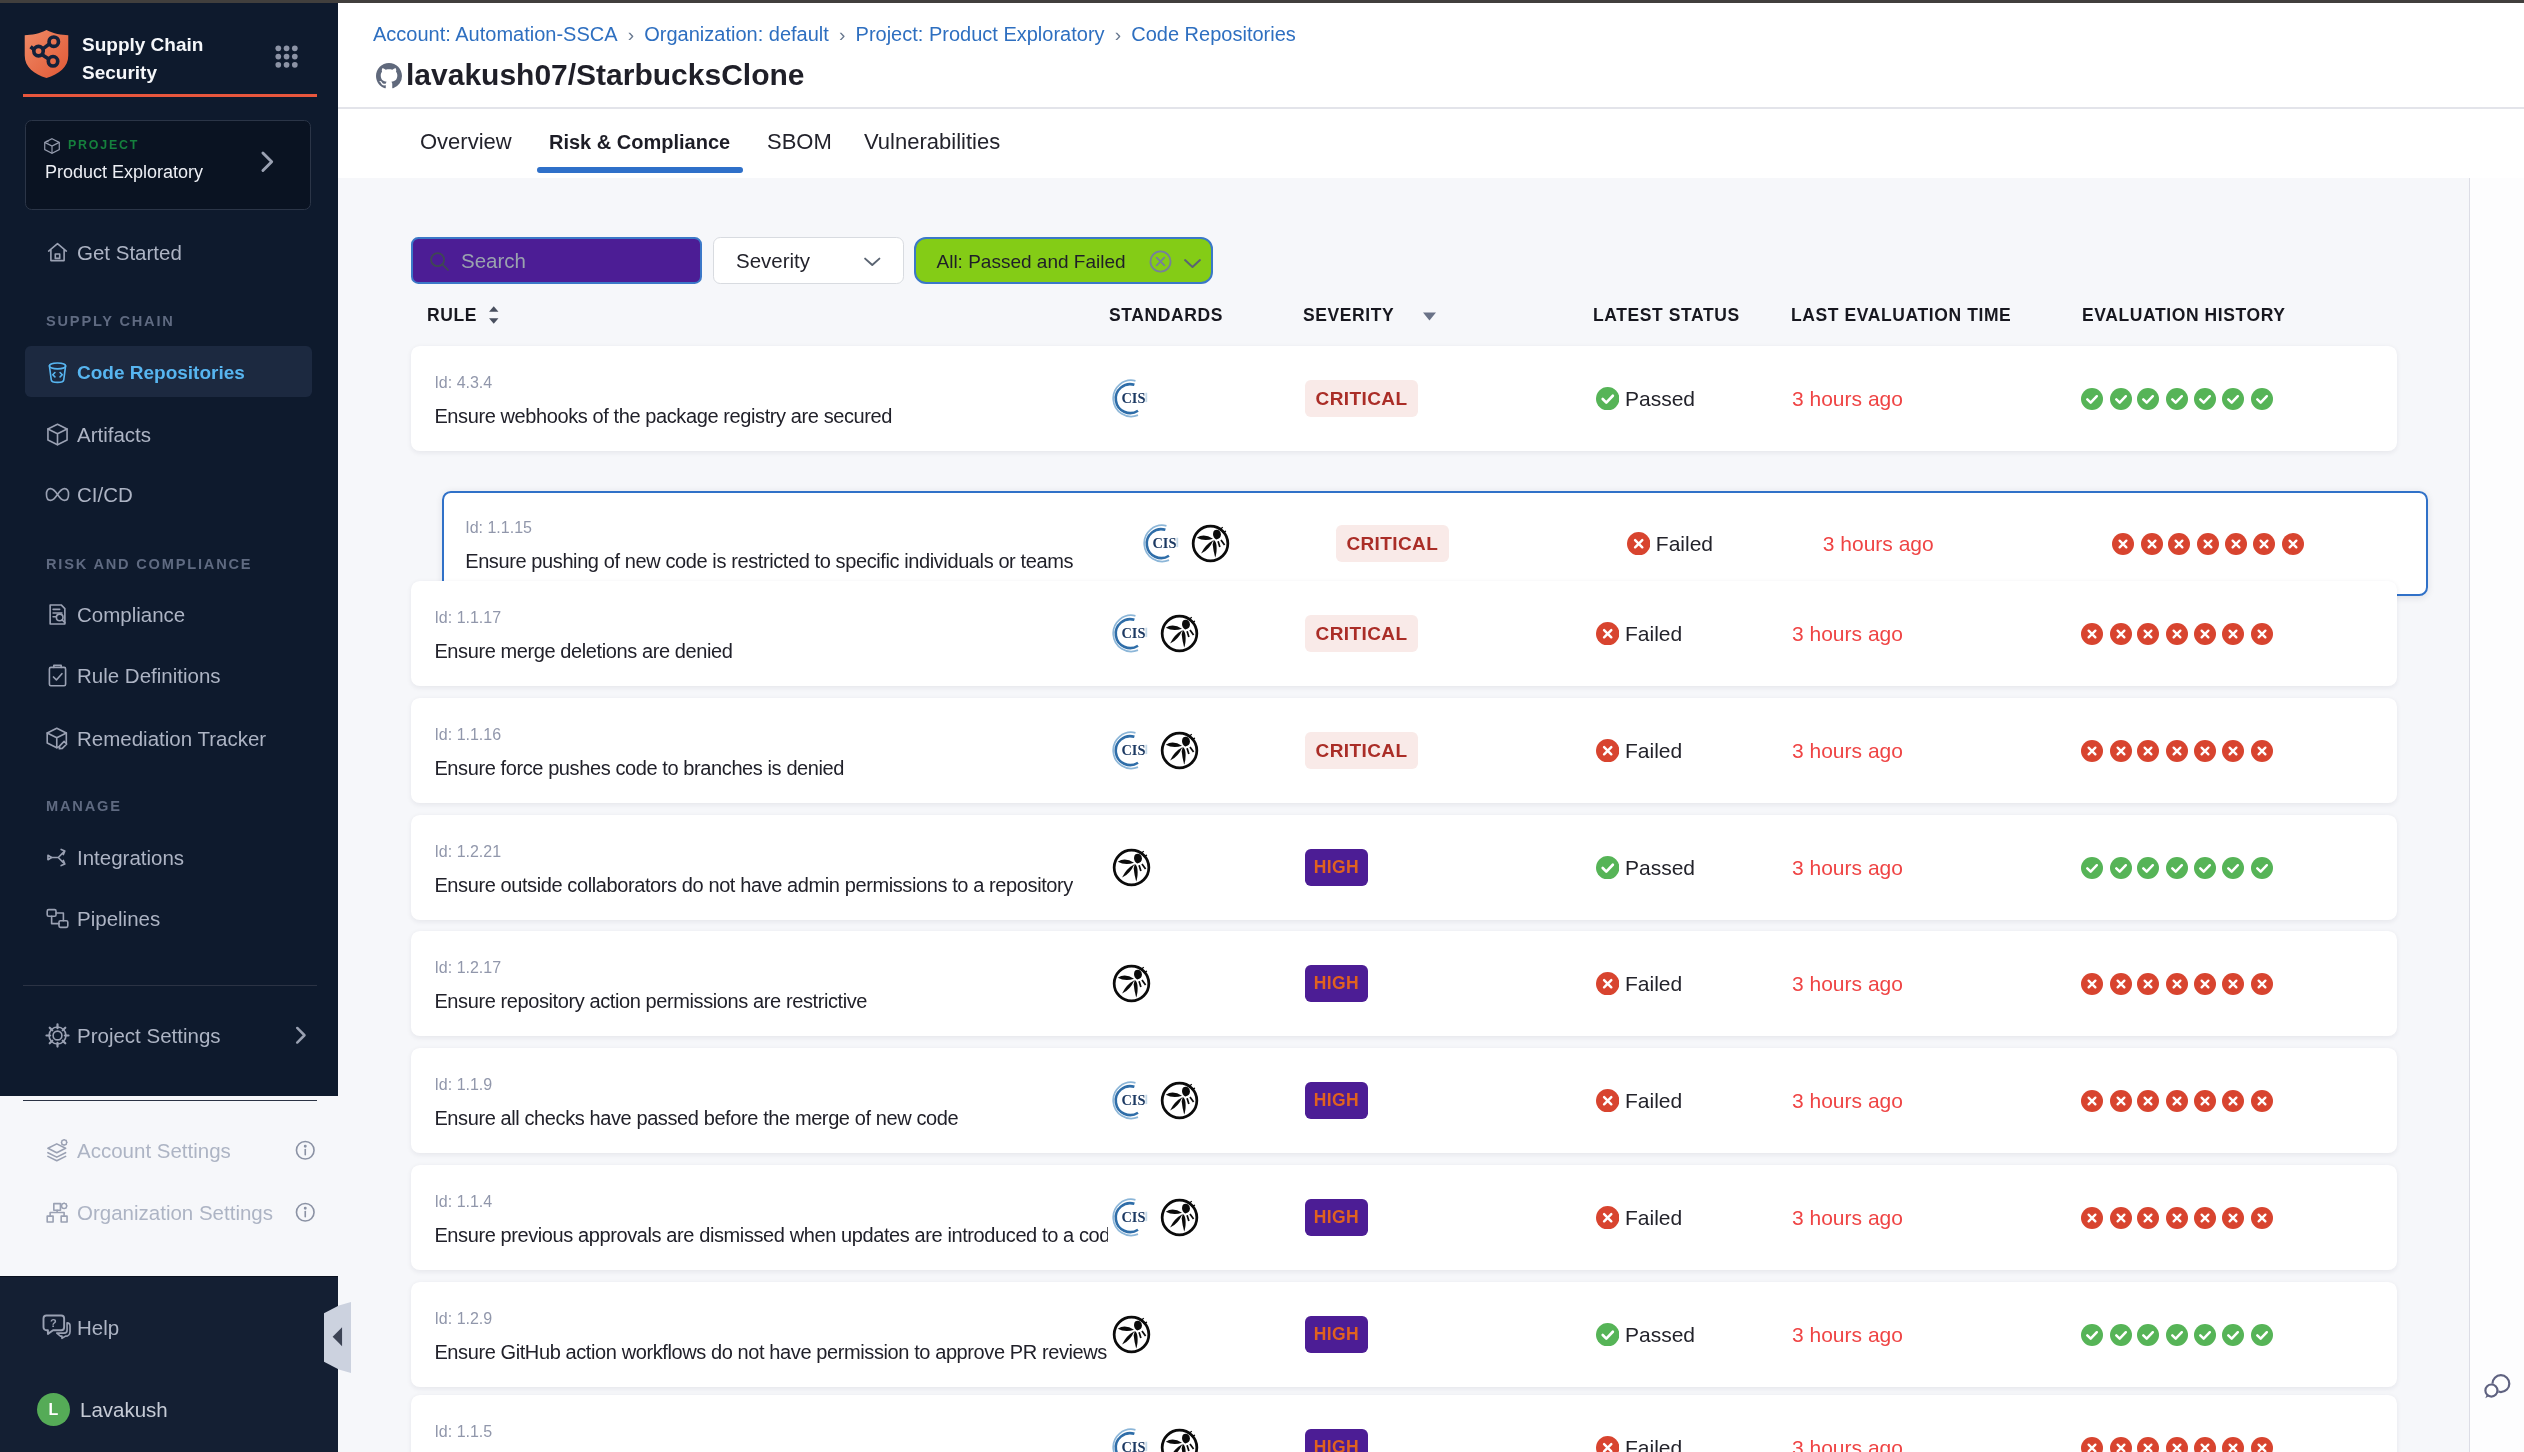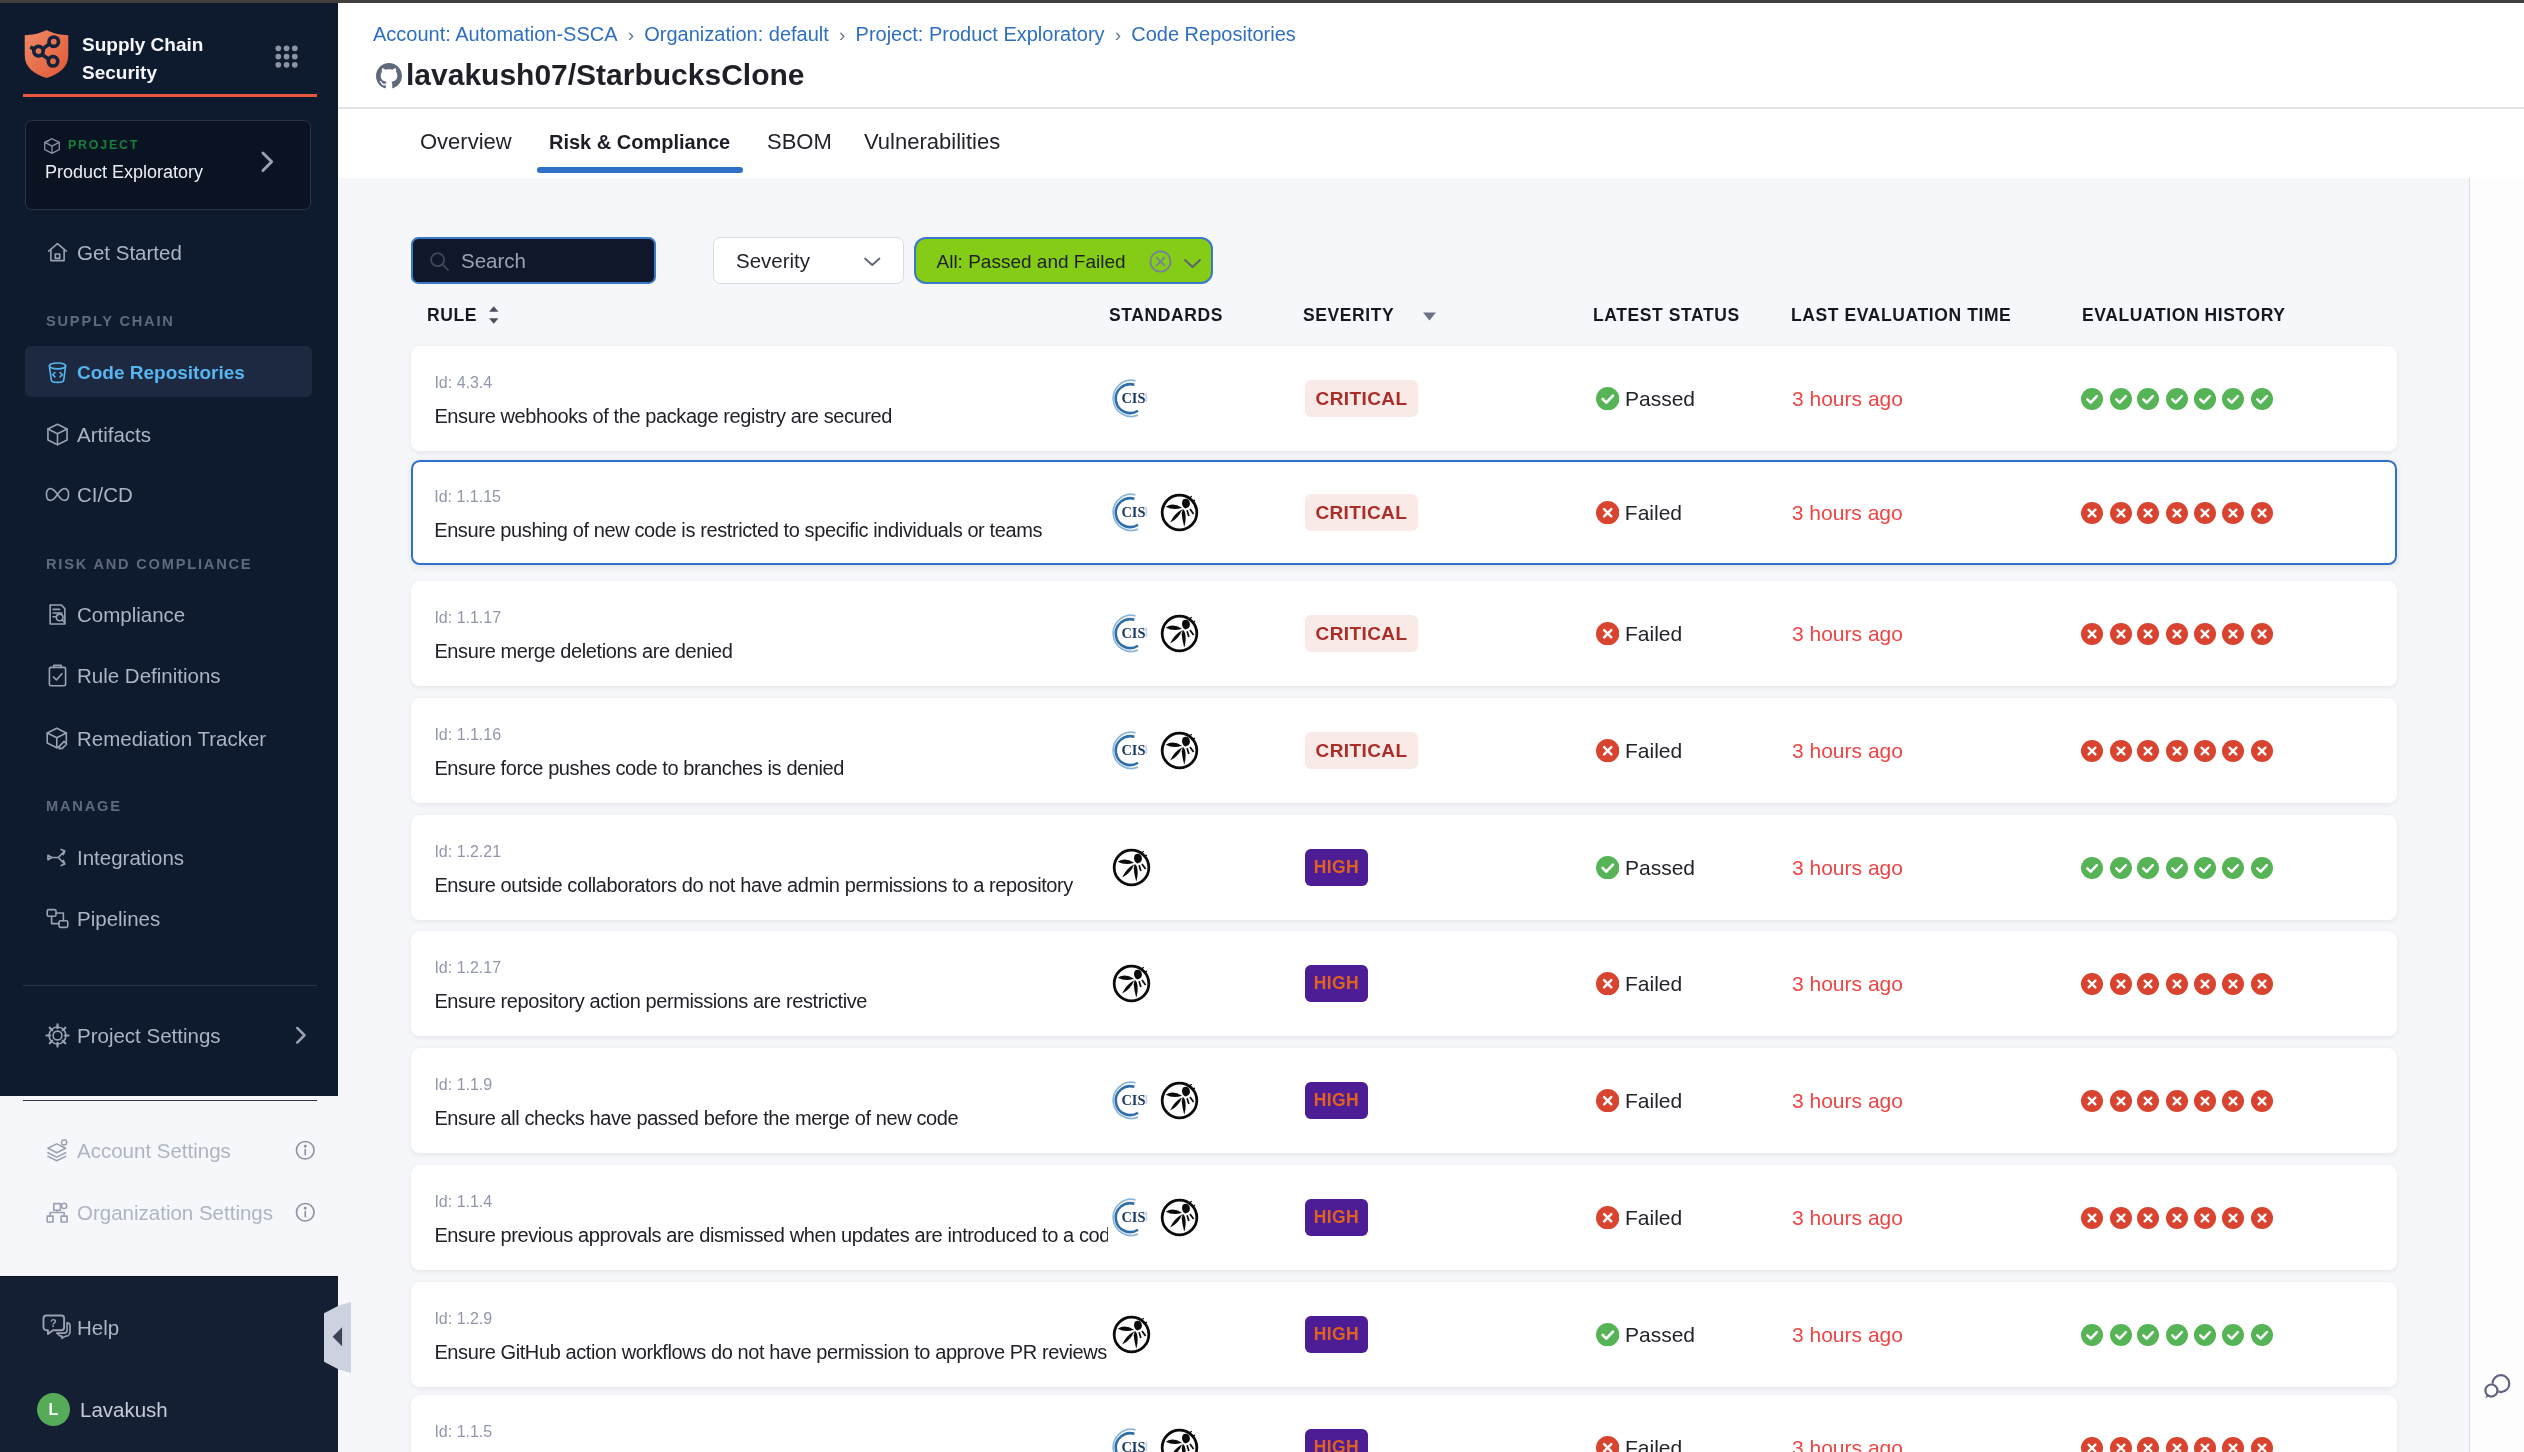"Search" div.abs { background: #0f172a -> #4c1d95; width: 245px -> 291px }
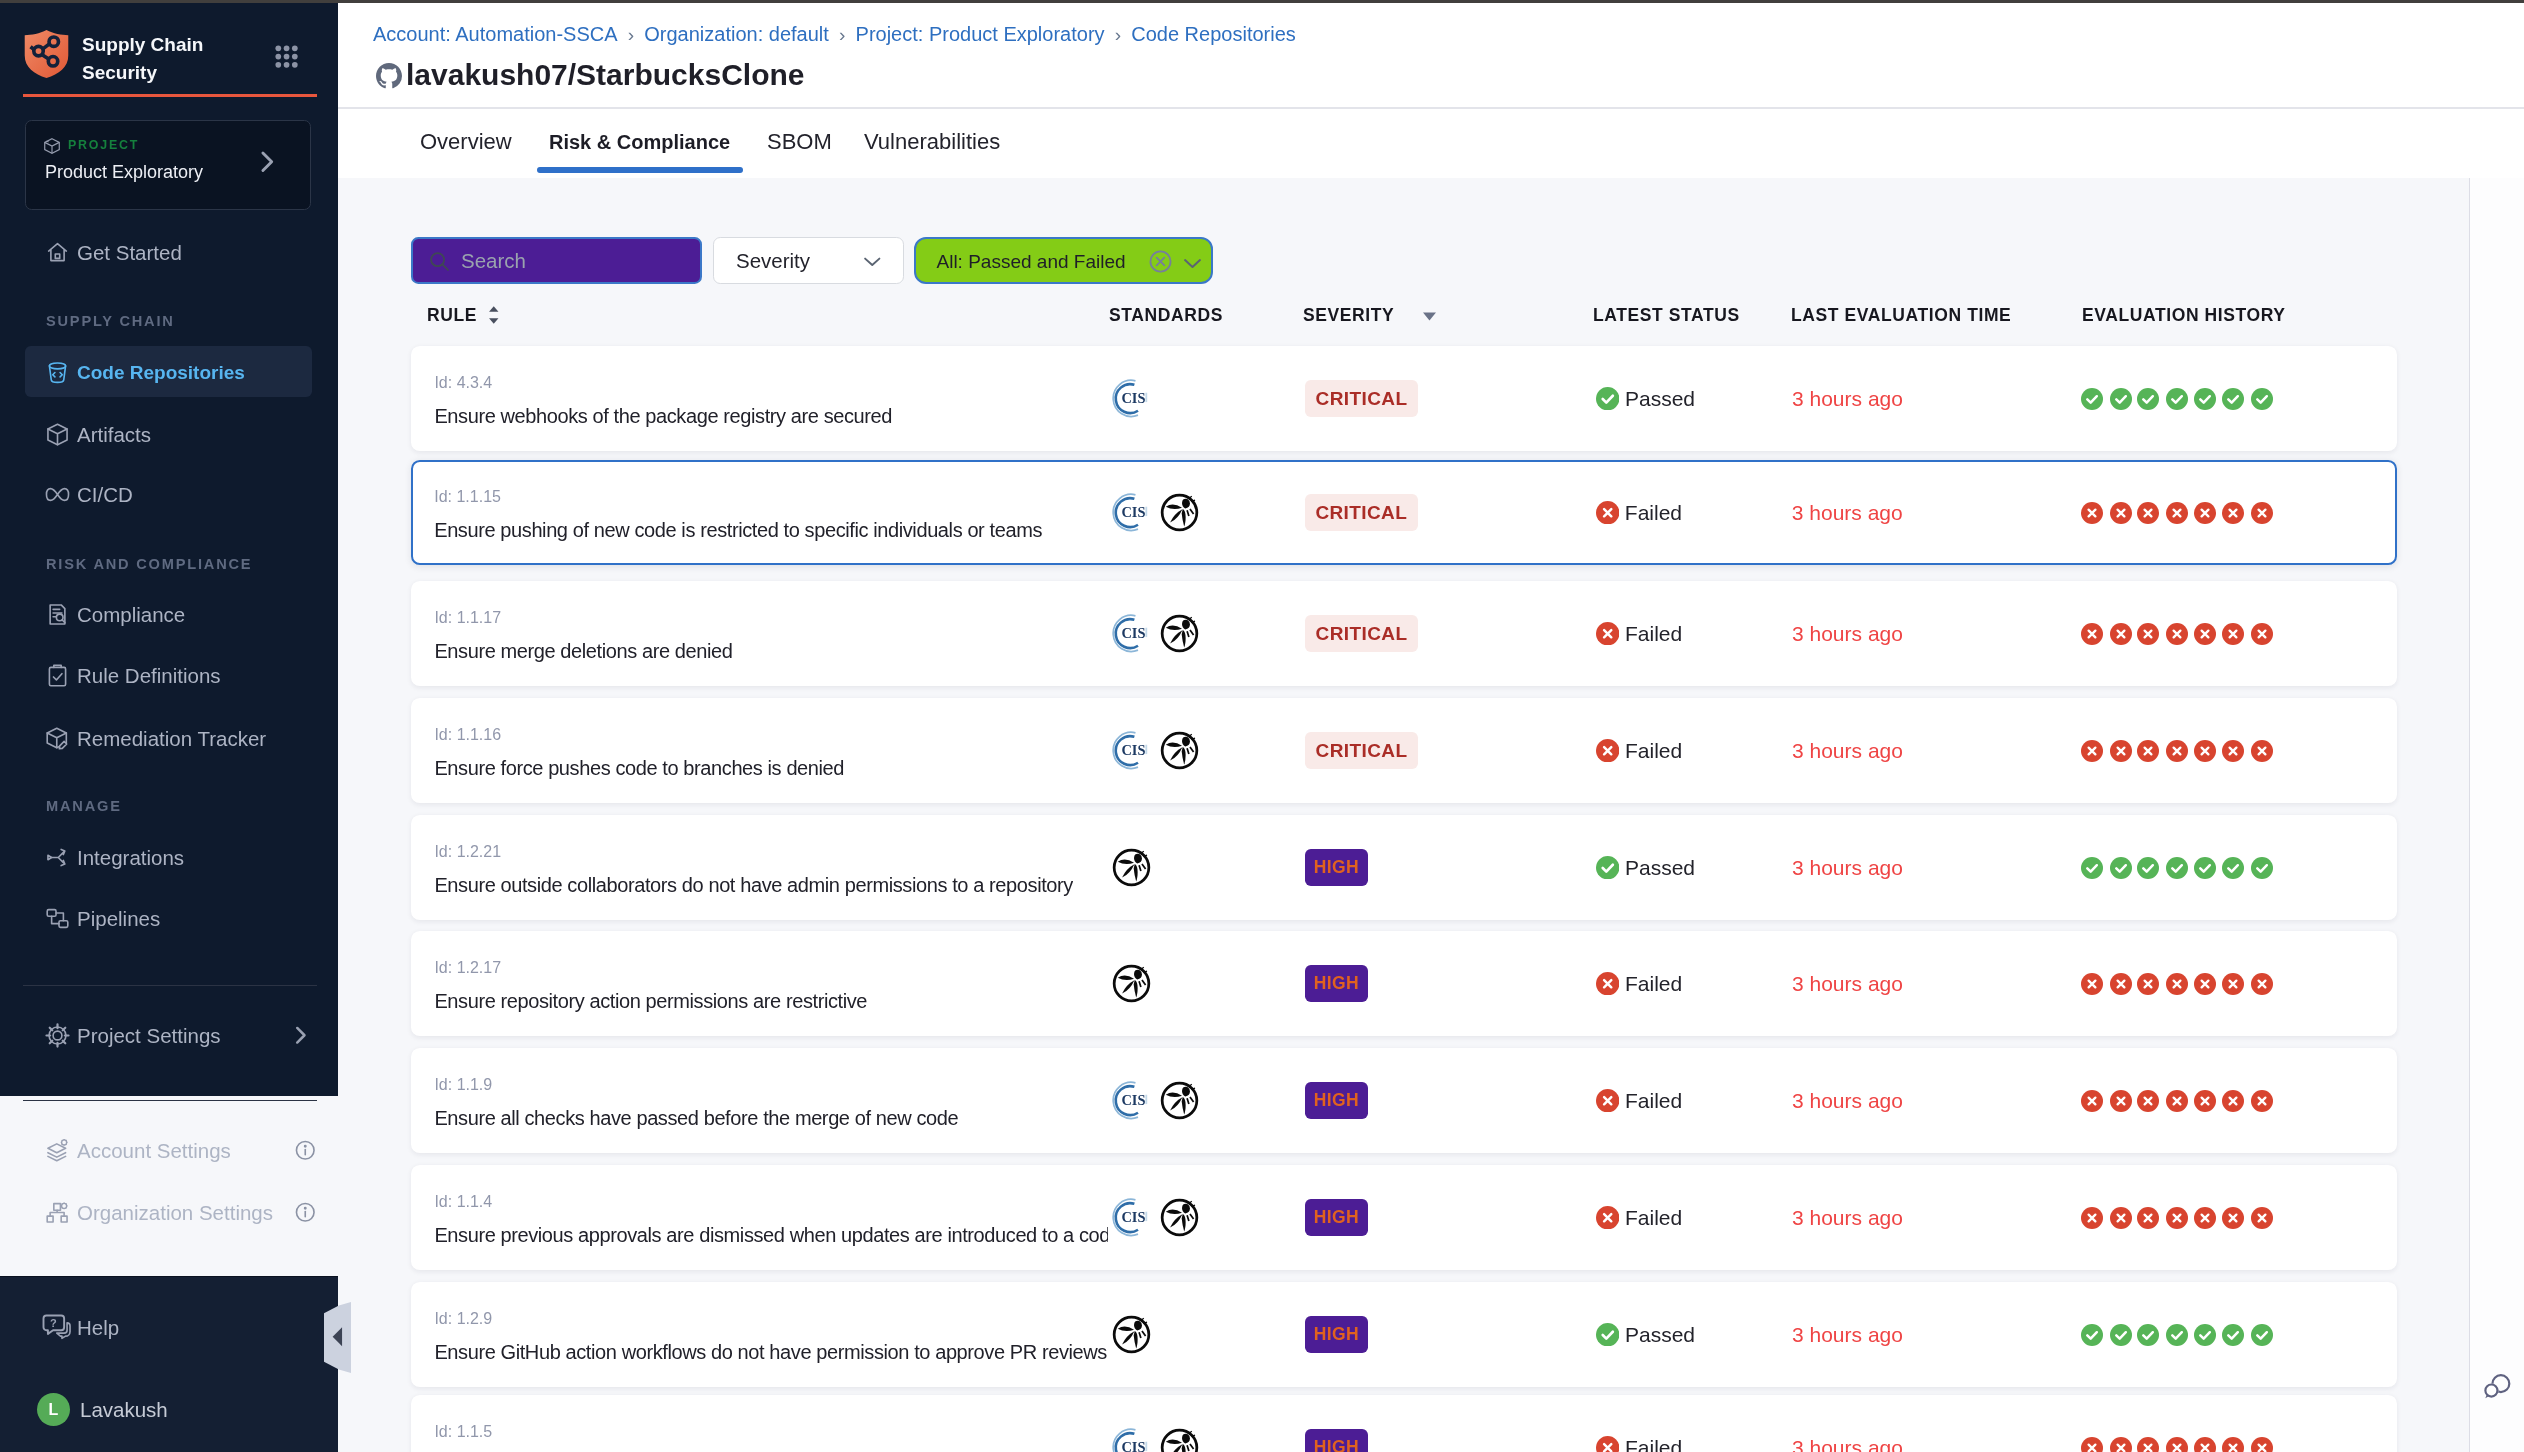"Id: 1.1.15" div.card { margin-left: none -> 31px; top: 460px -> 491px }
